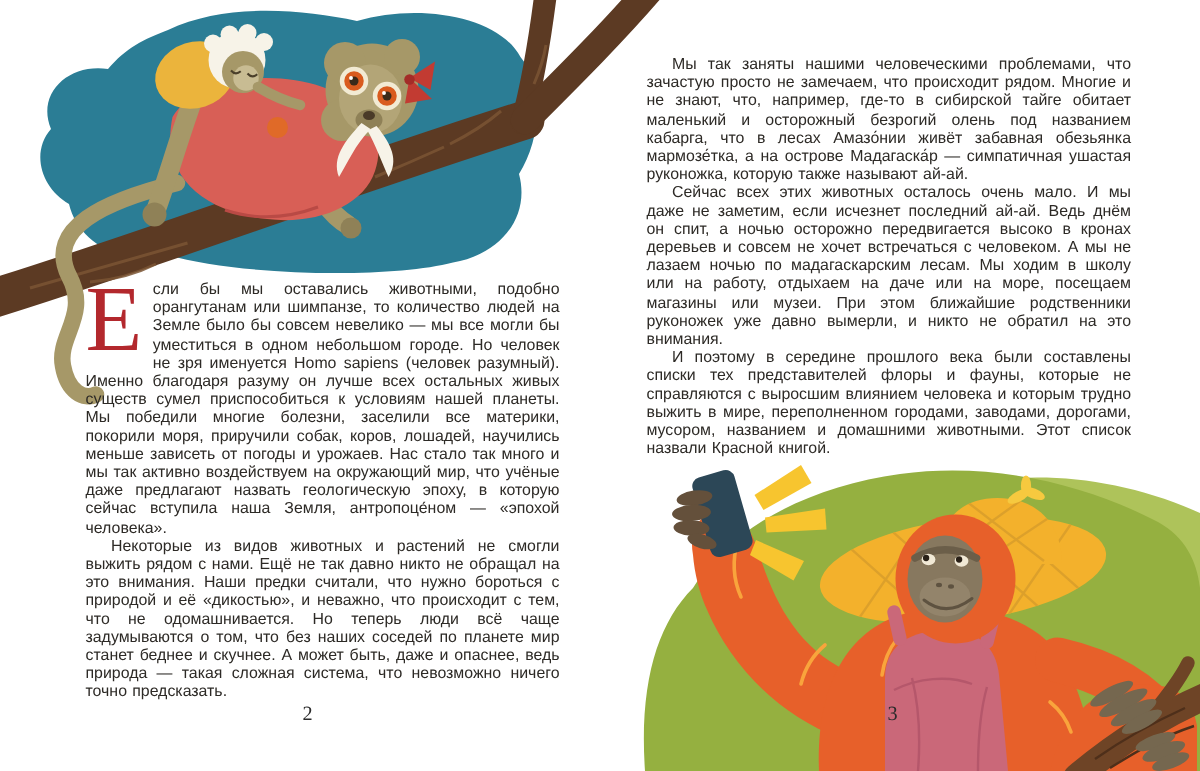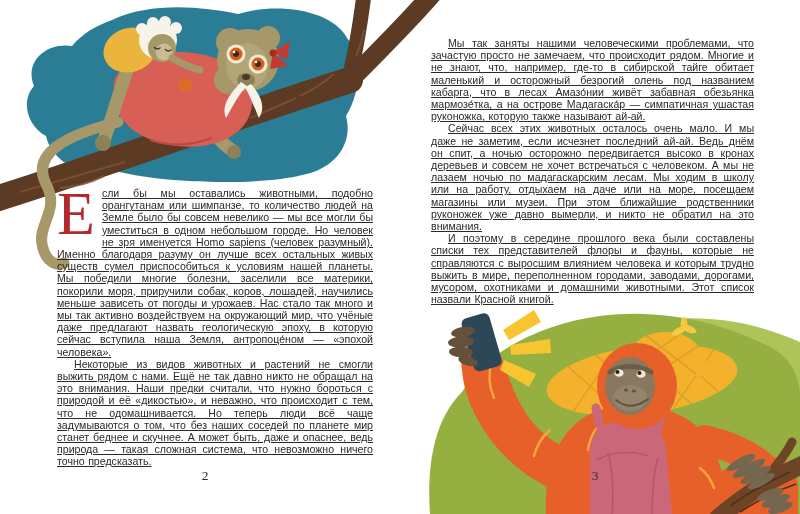"Мы так заняты нашими человеческими" .para { text-decoration: underline -> none }
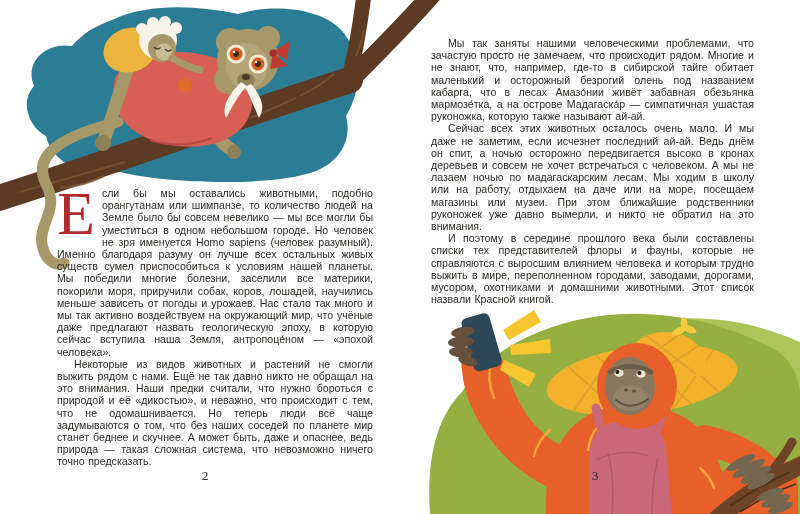"И поэтому в середине прошлого" p.para { text: охотниками -> названием }
